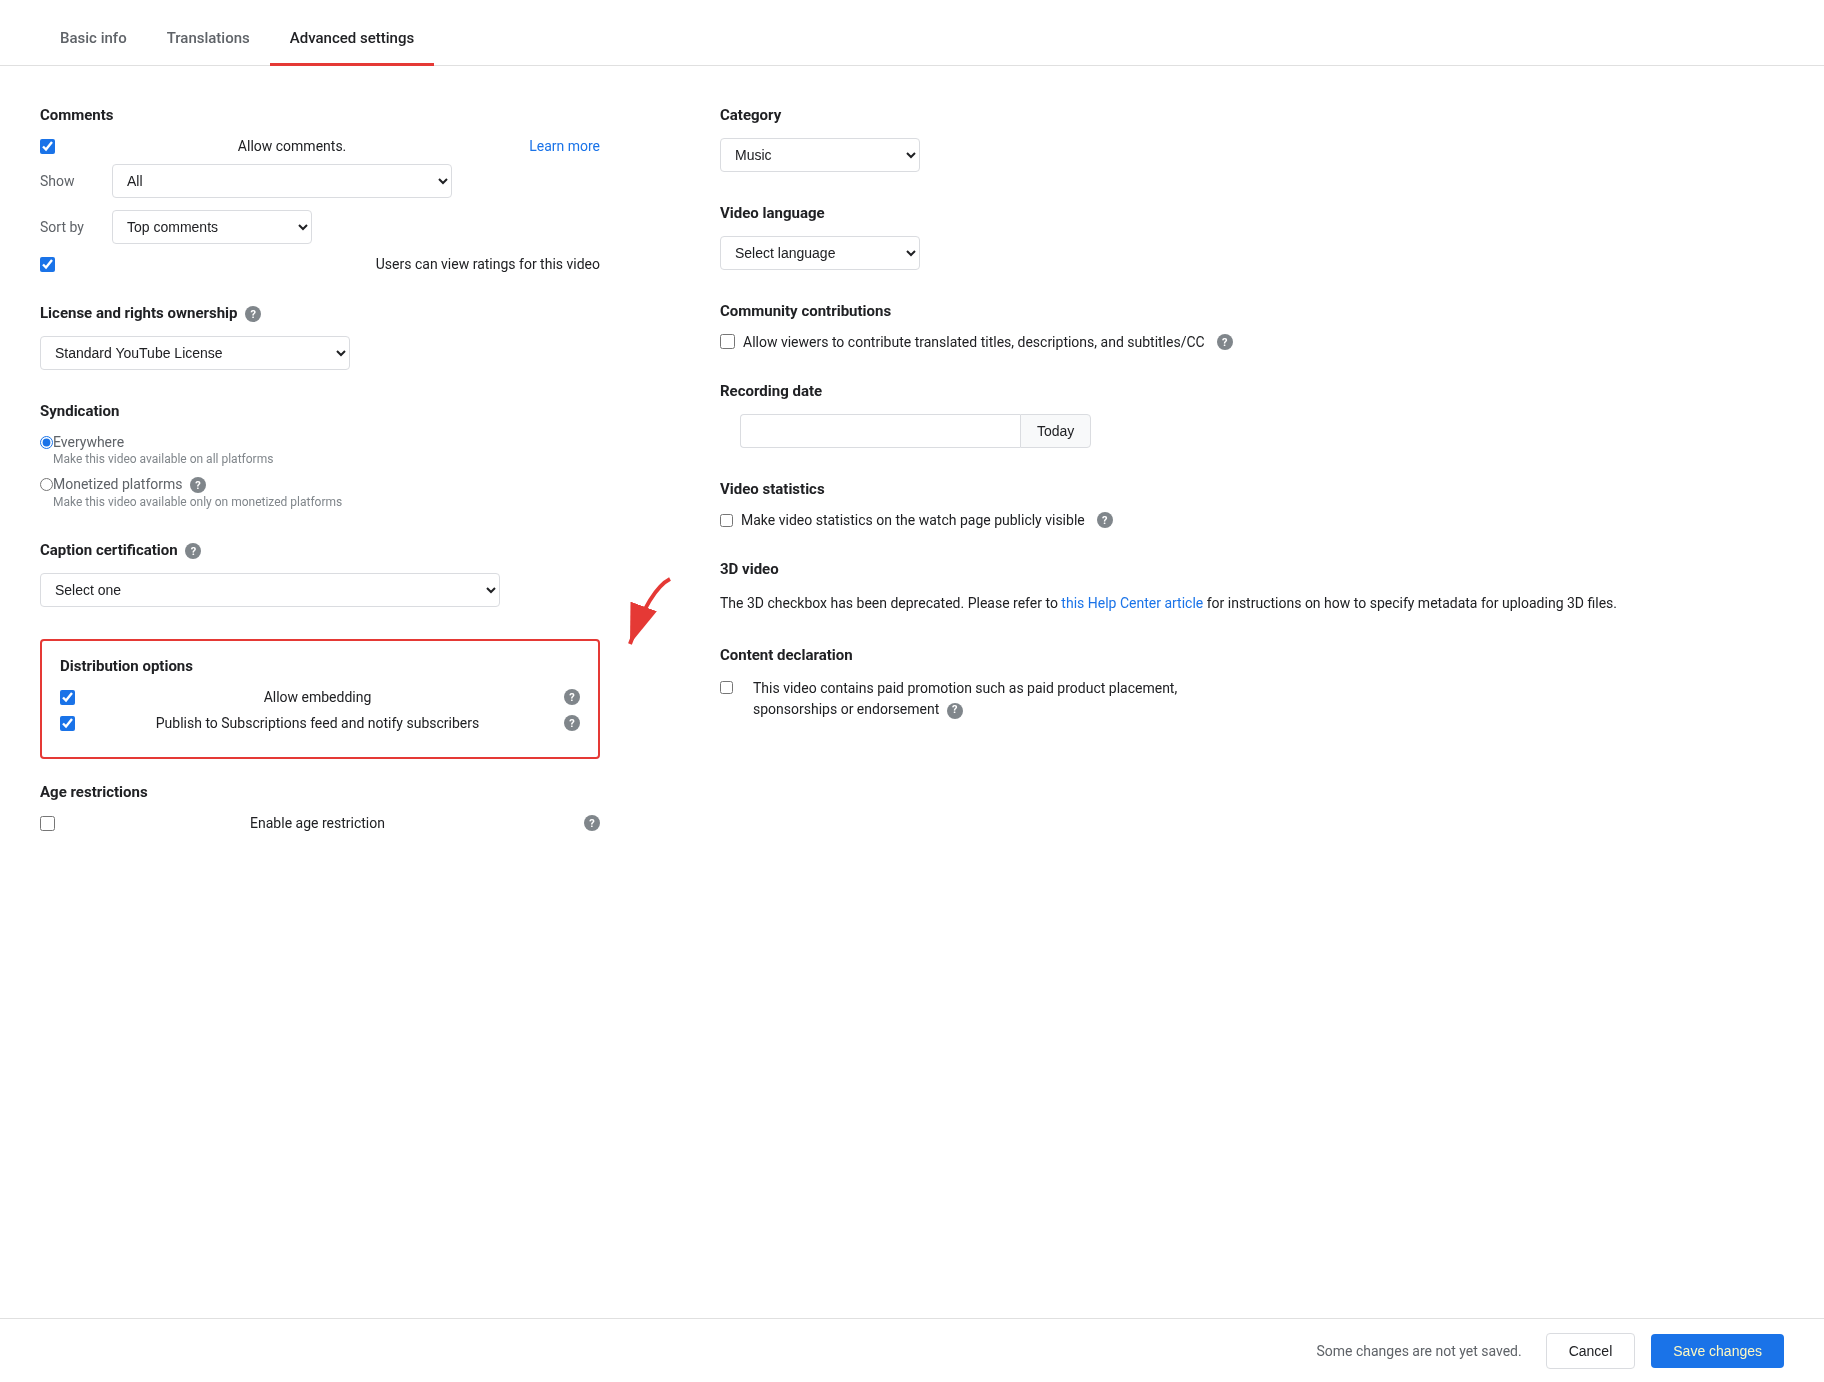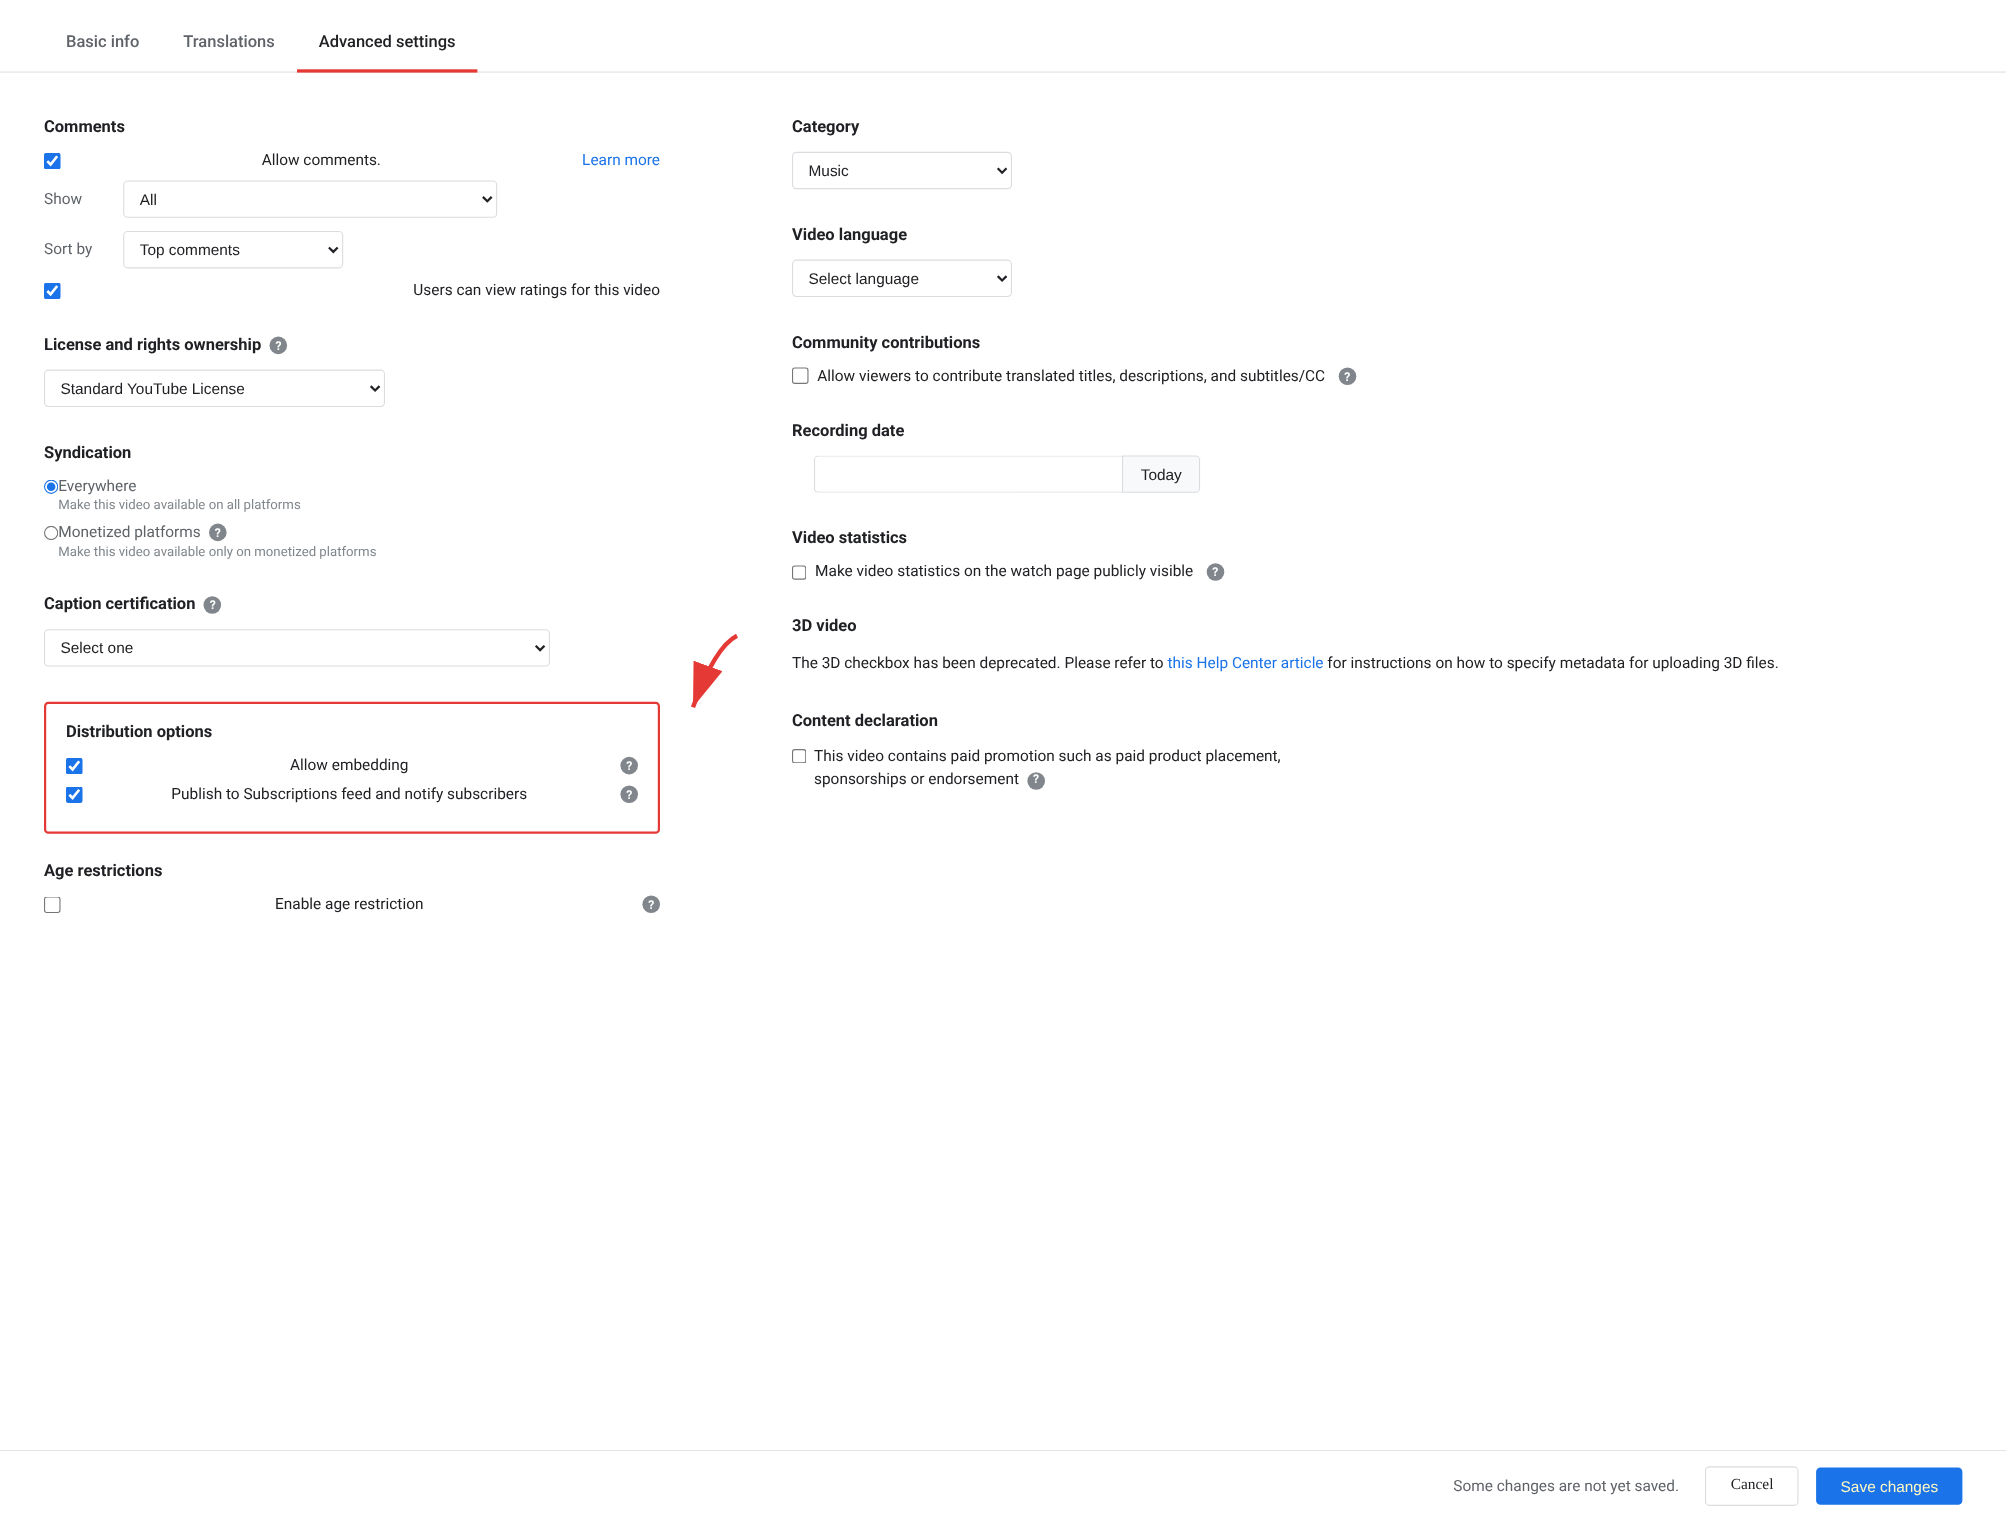"This video contains paid promotion" div { gap: 7px -> 20px }
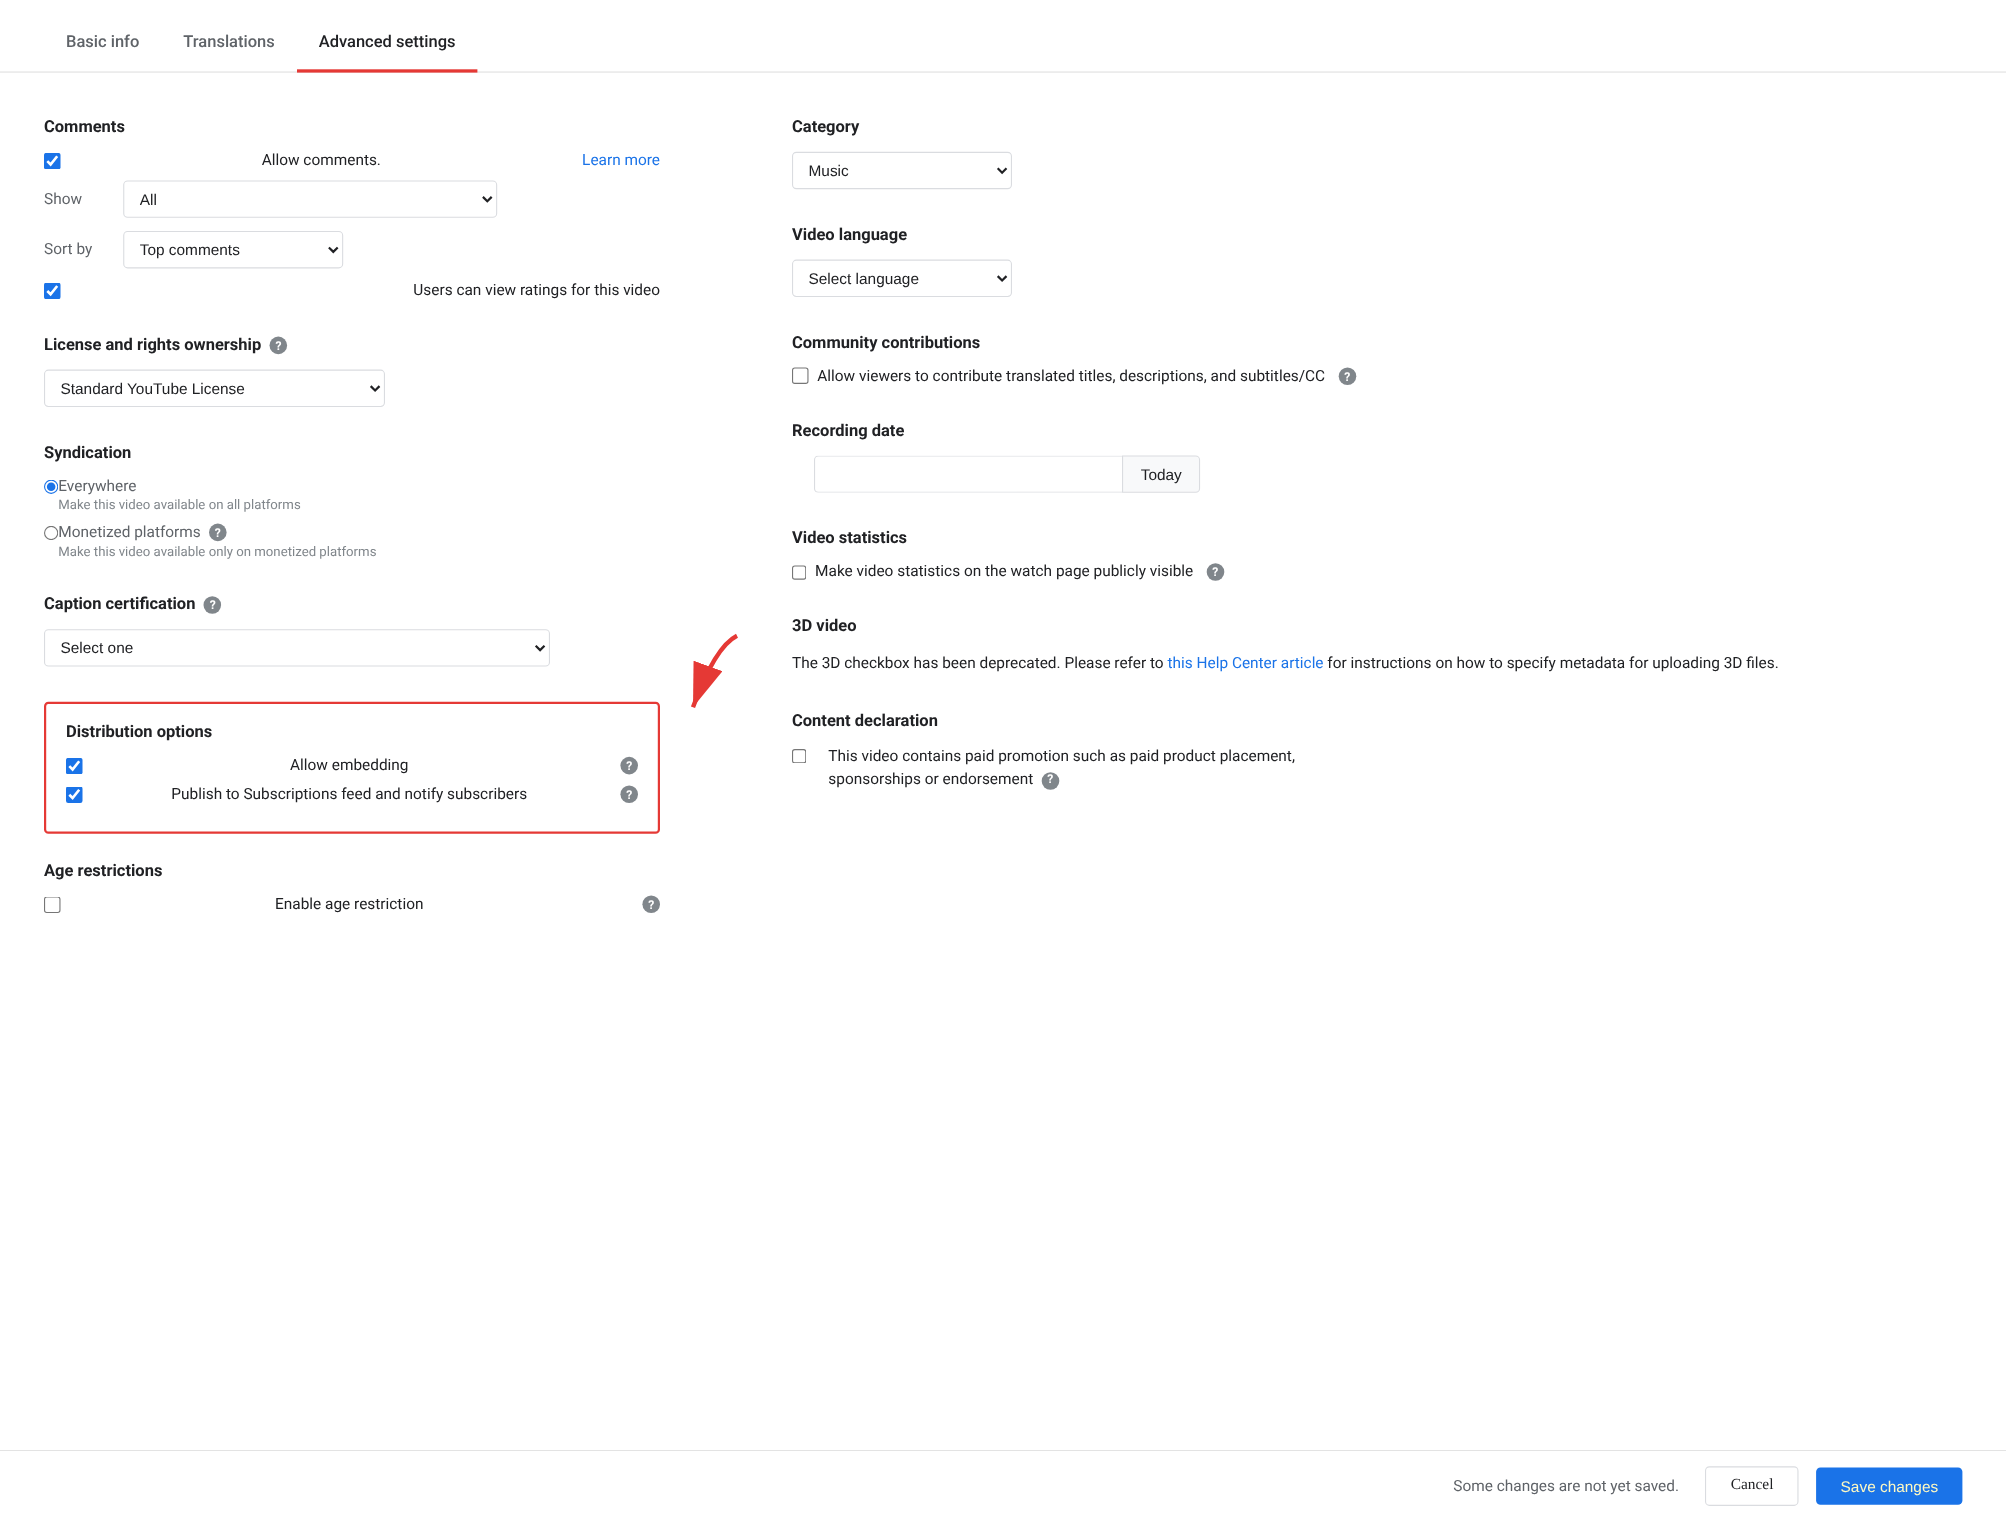"Cancel" .btn-cancel { font-family: Liberation Serif, serif -> none }
